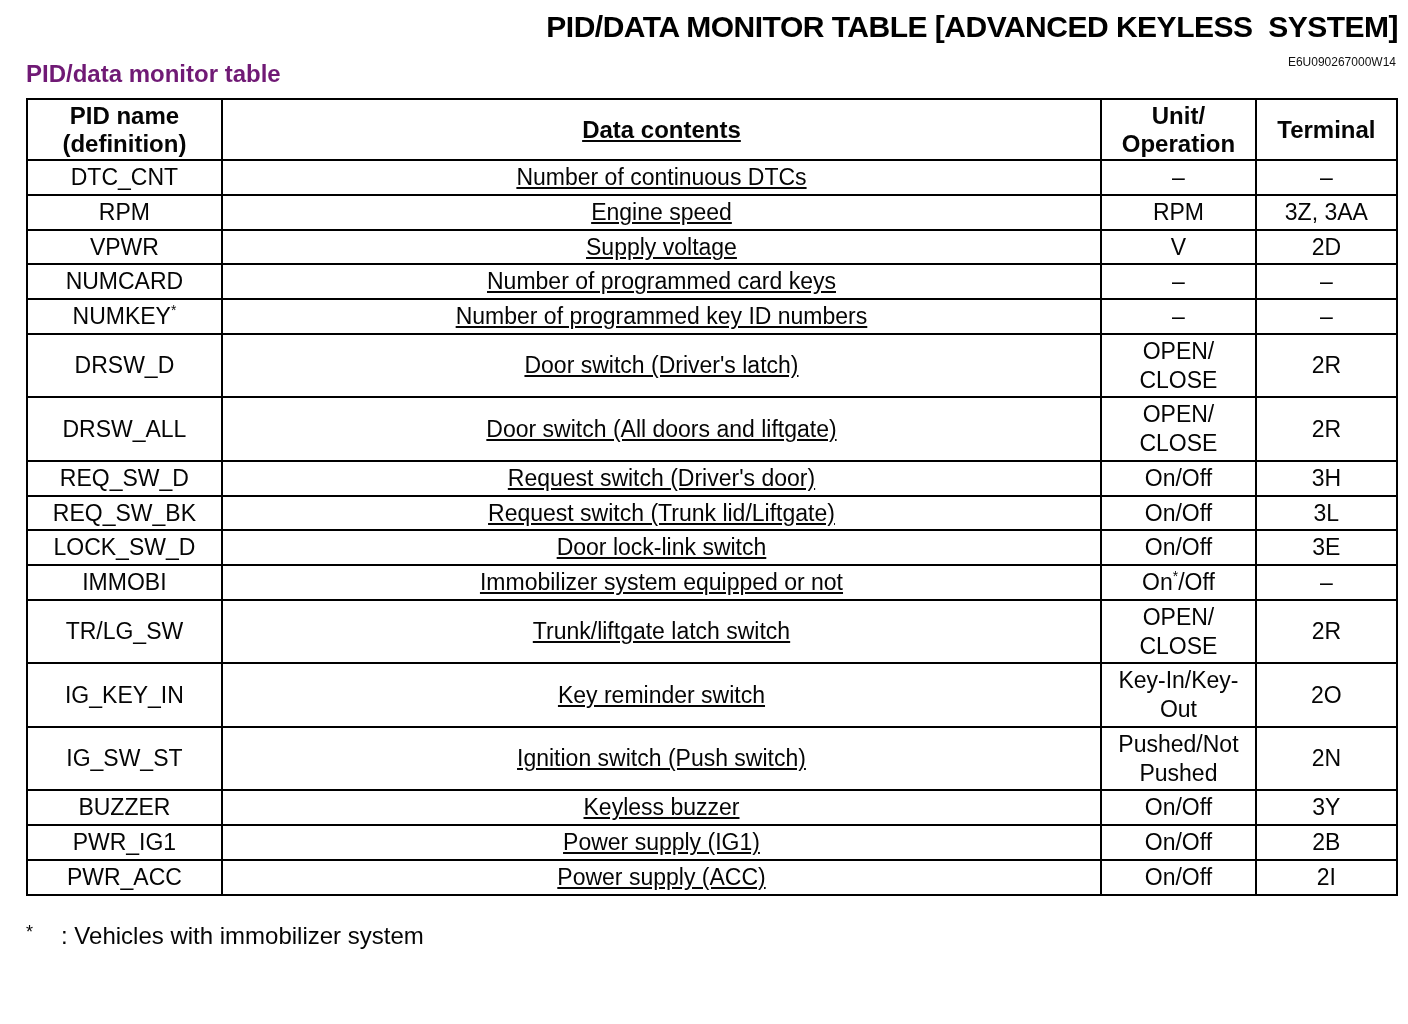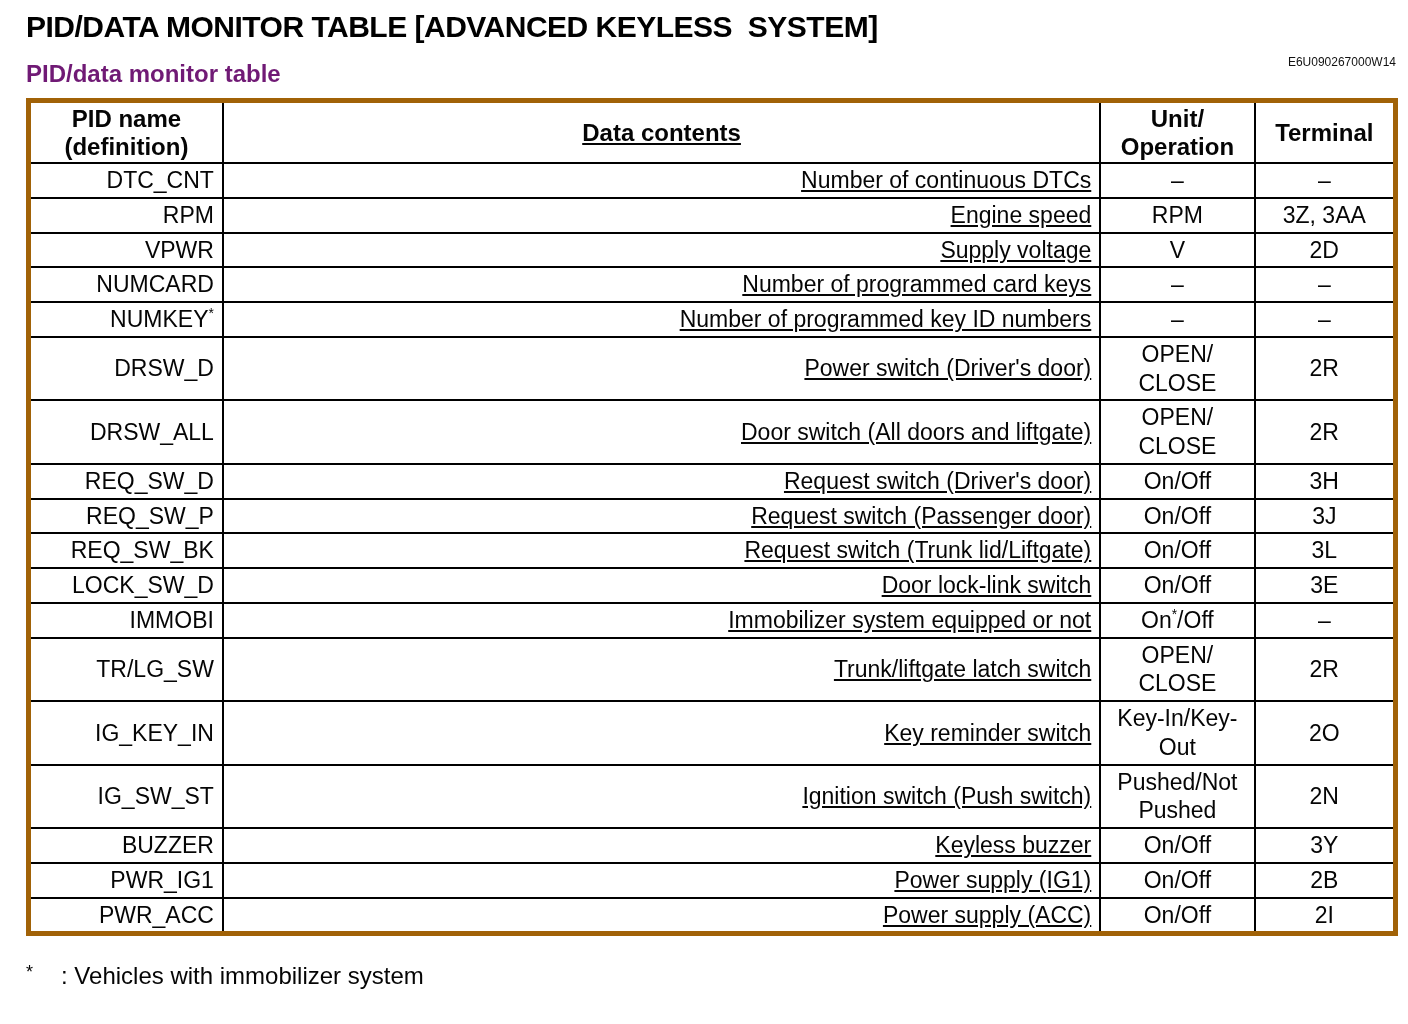"PID/DATA MONITOR TABLE [ADVANCED KEYLESS" .title { text-align: none -> right }
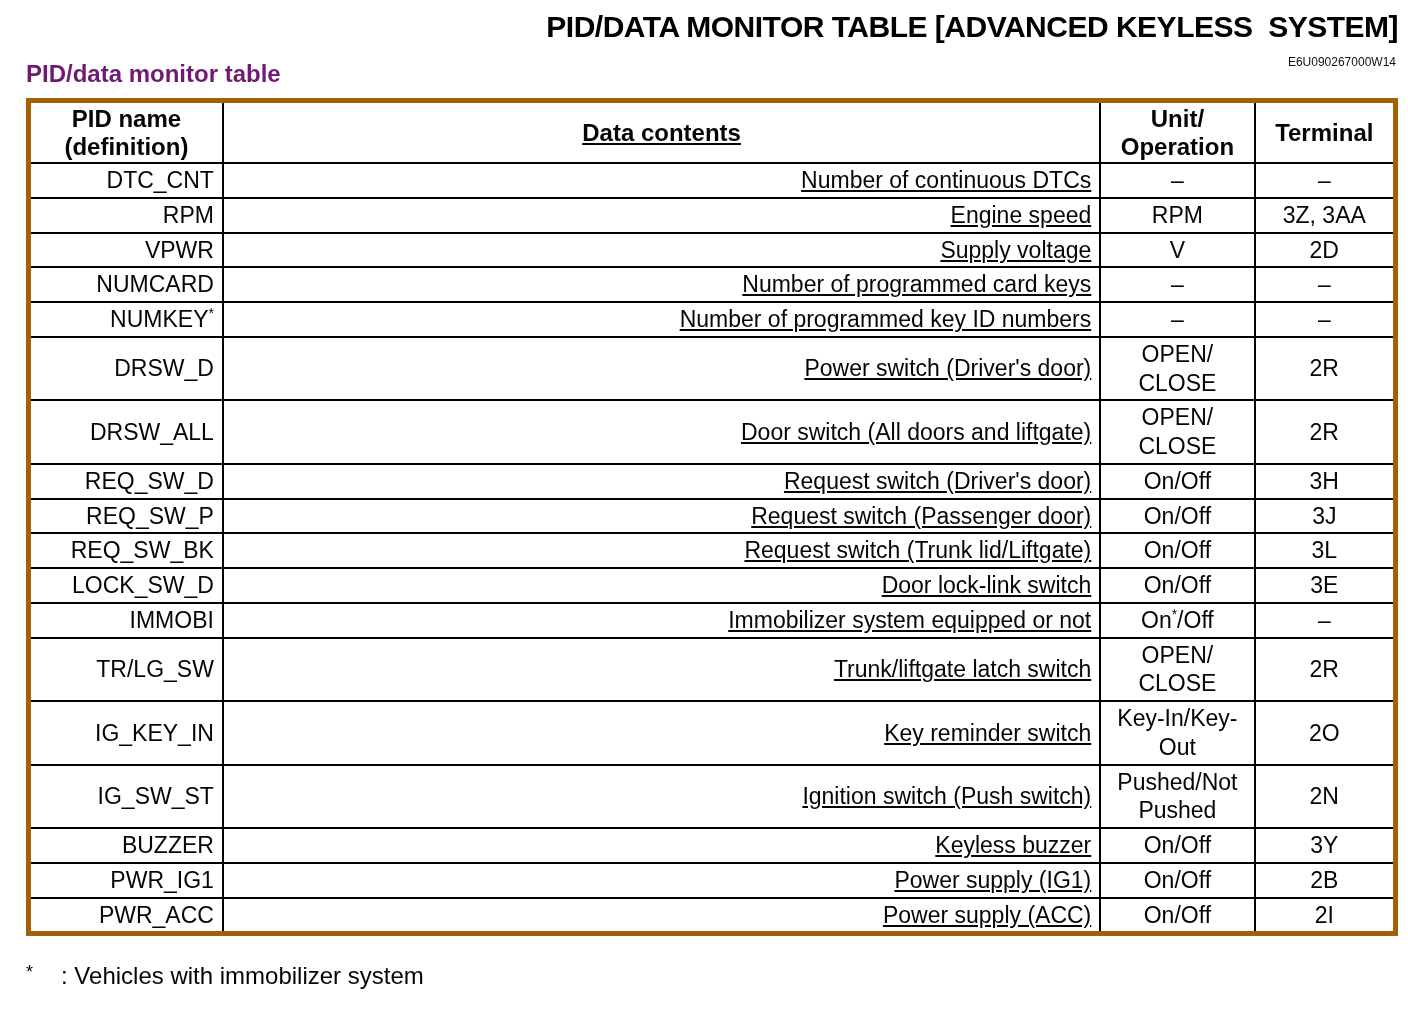"PID name" table.pid-table { border: 5px solid #a16207 -> 1px solid #a16207 }
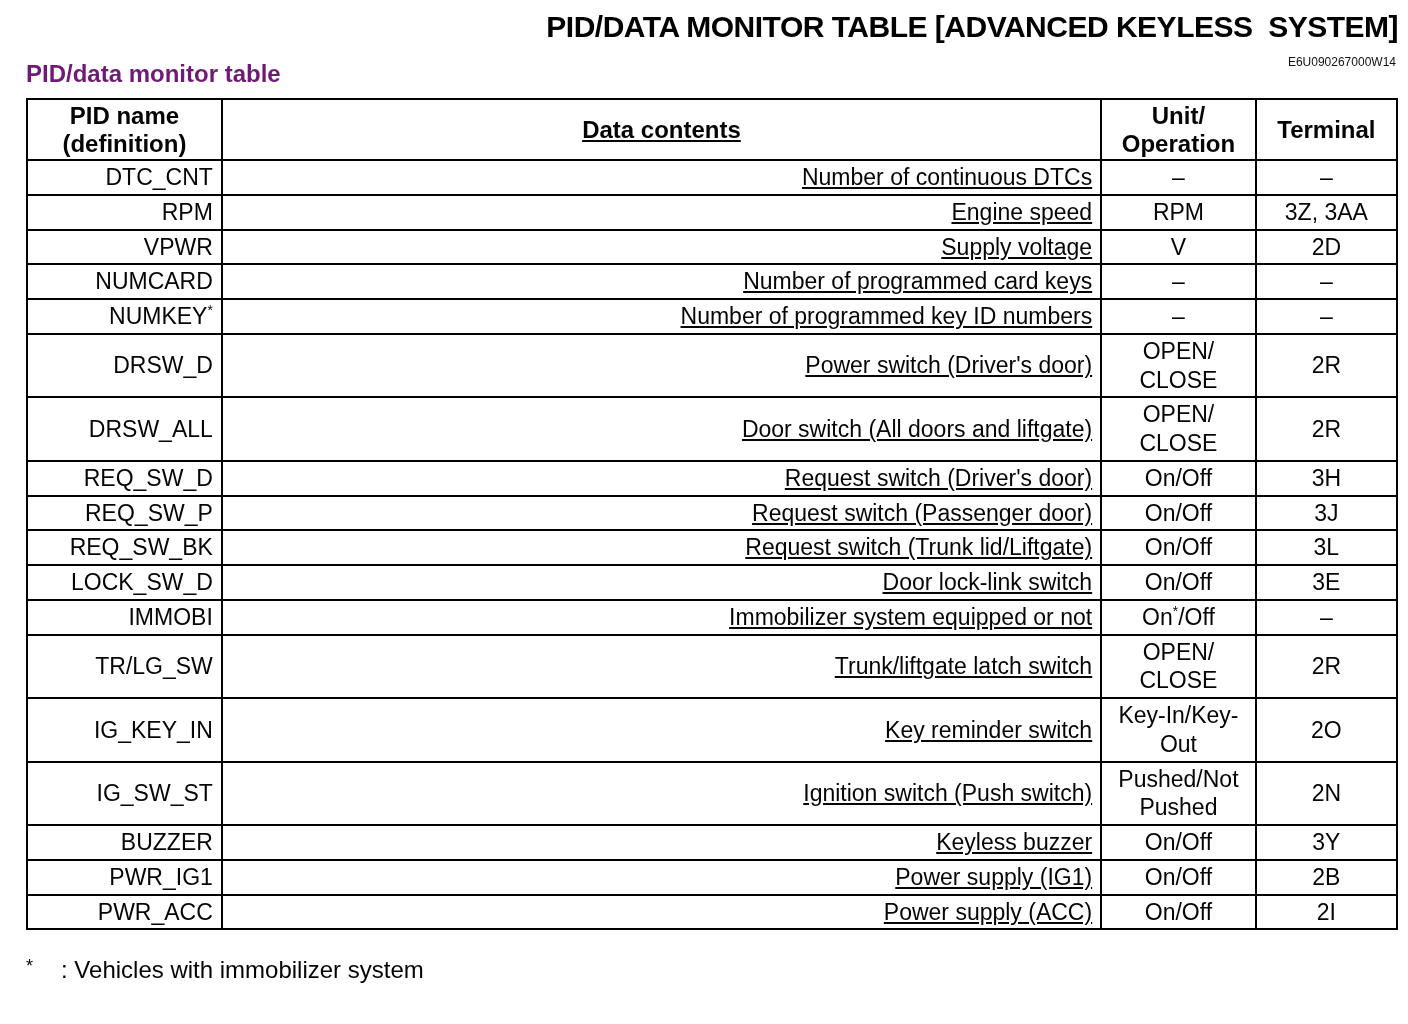"DTC_CNT" td.col-pid, td.col-contents { text-align: right -> center }
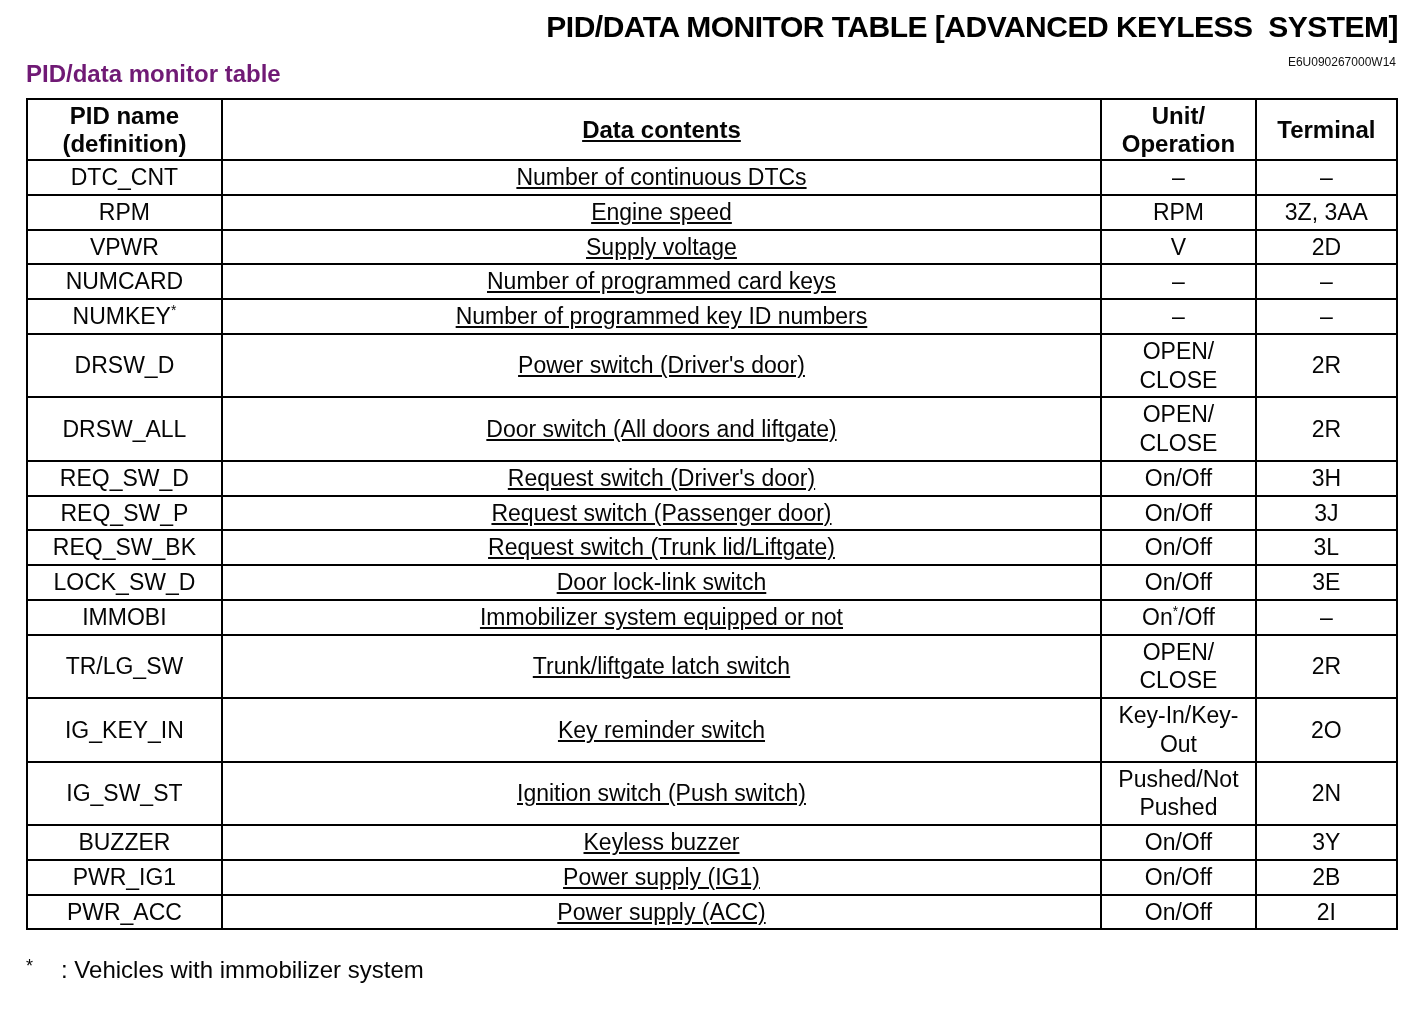"Power switch (Driver's door)" td.col-contents { text: Power switch (Driver's door -> Door switch (Driver's latch }
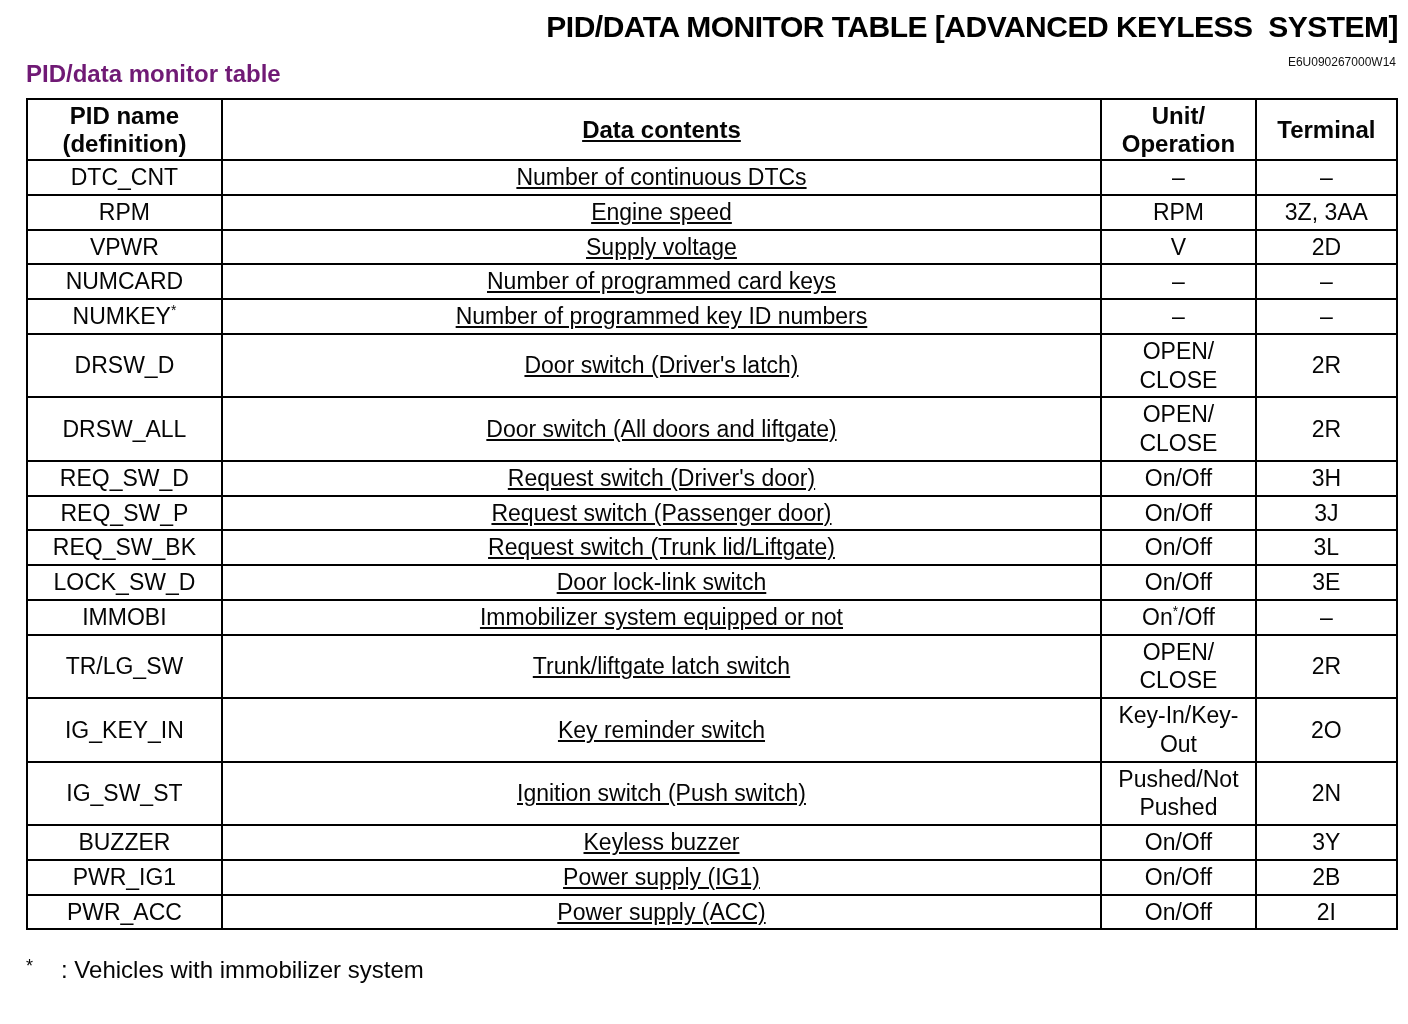"REQ_SW_P" tr { html: <tr> <td>REQ_SW_P</td> <td>Request switch (Passenger door)</td> <td>On/Off</td> <td>3J</td> </tr> -> none }
